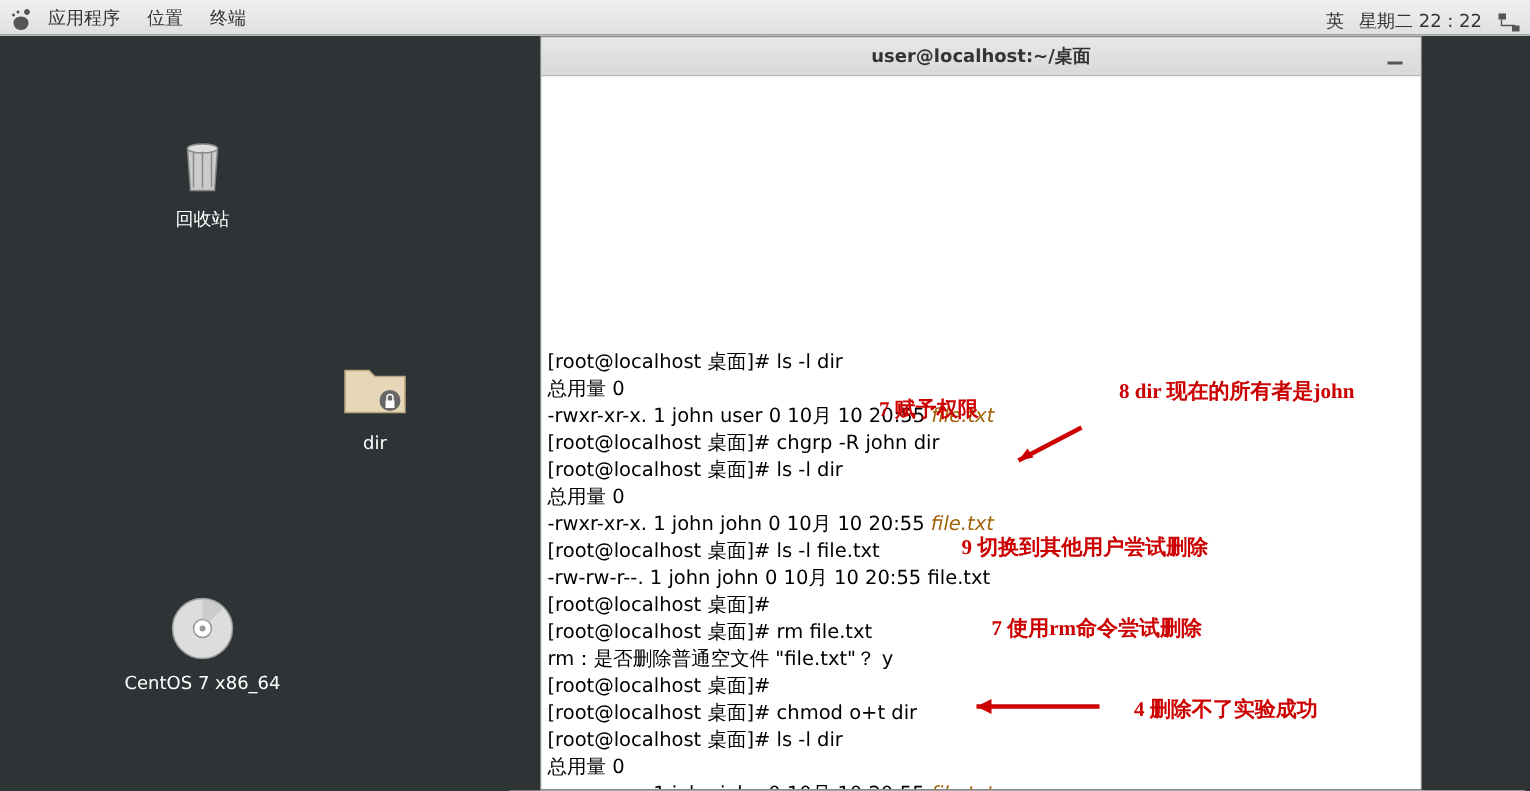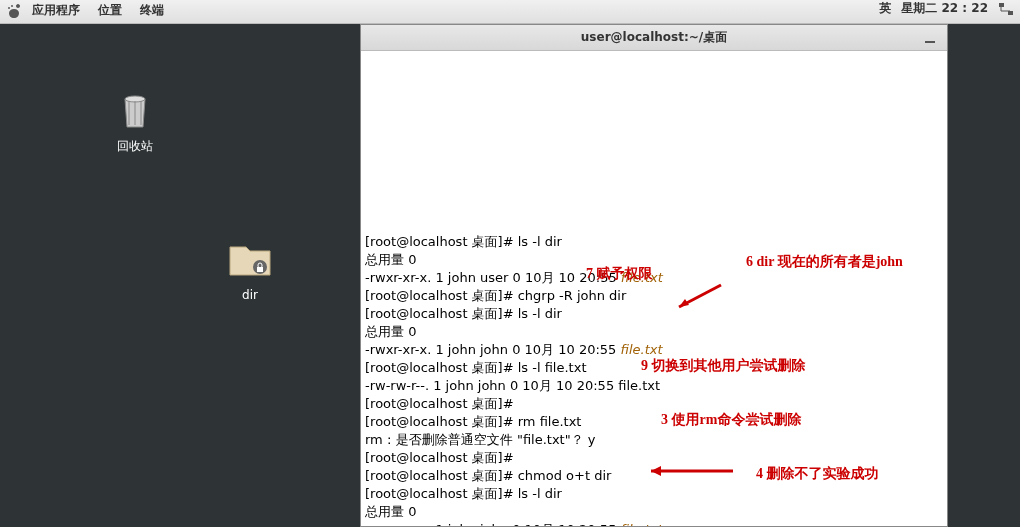"应用程序" .panel { align-items: flex-start -> flex-end; font-weight: bold -> none }
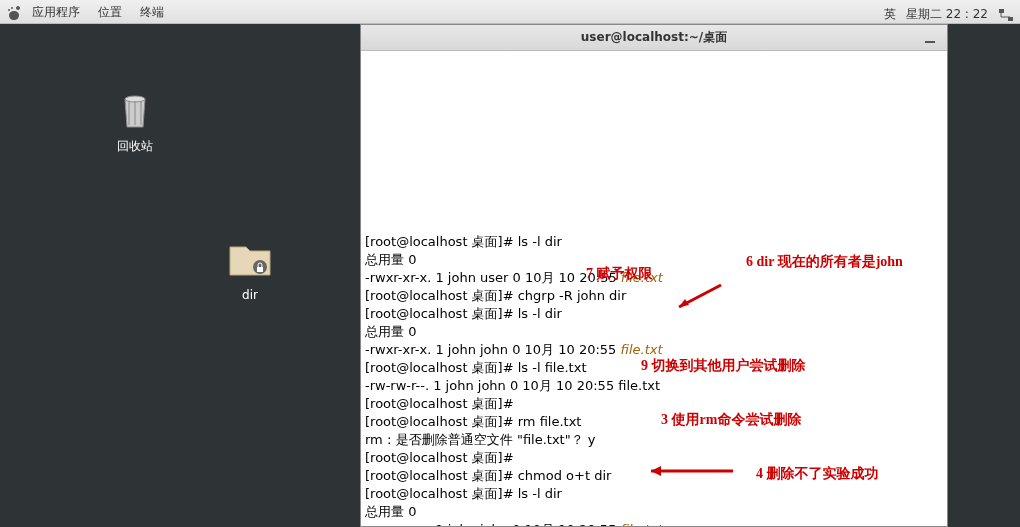"6 dir 现在的所有者是john" div.annot { text: 6 -> 8 }
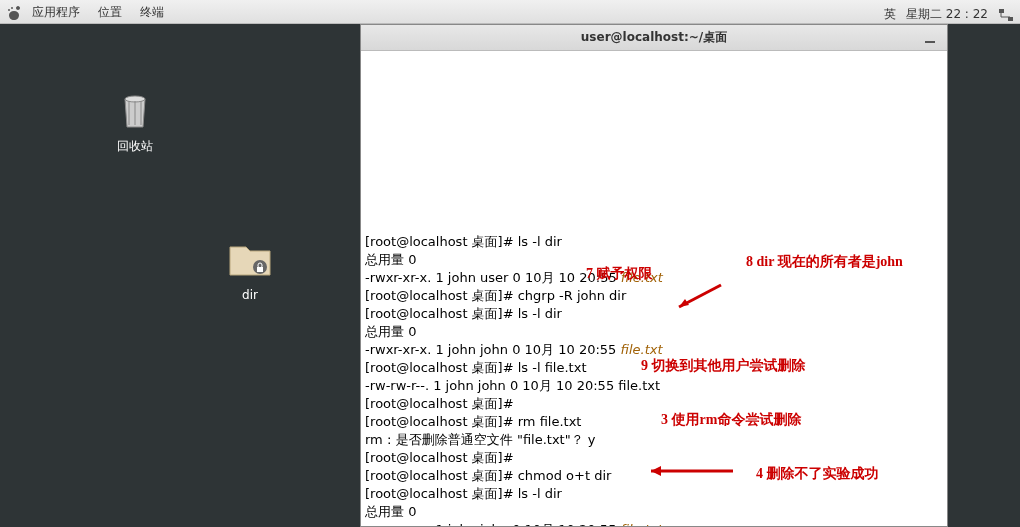"3 使用rm命令尝试删除" div.annot { text: 3 -> 7 }
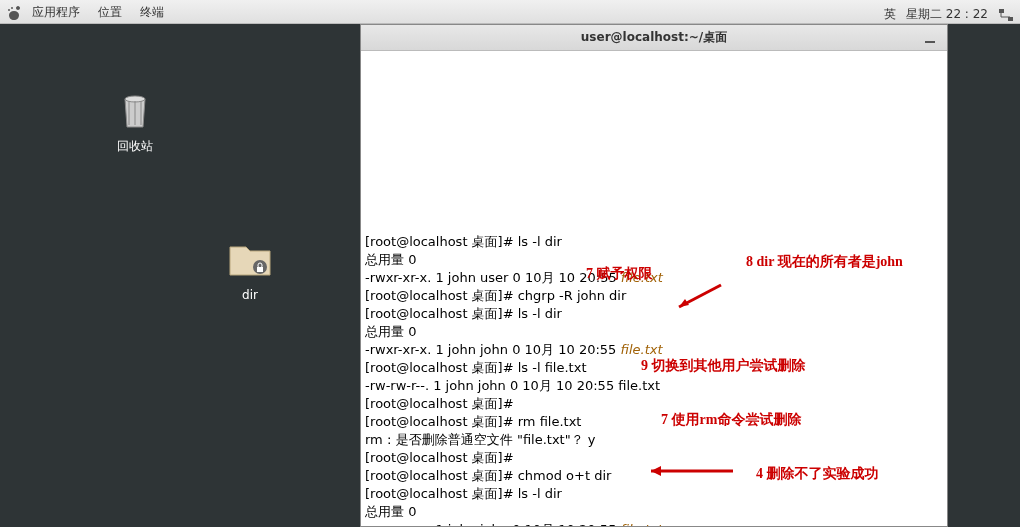"CentOS 7 x86_64" div.dicon { html: none -> <div> <div> <svg> <circle></circle> <circle></circle> <circle></circle> <path></path> </svg> </div> <div>CentOS 7 x86_64</div> </div> }
